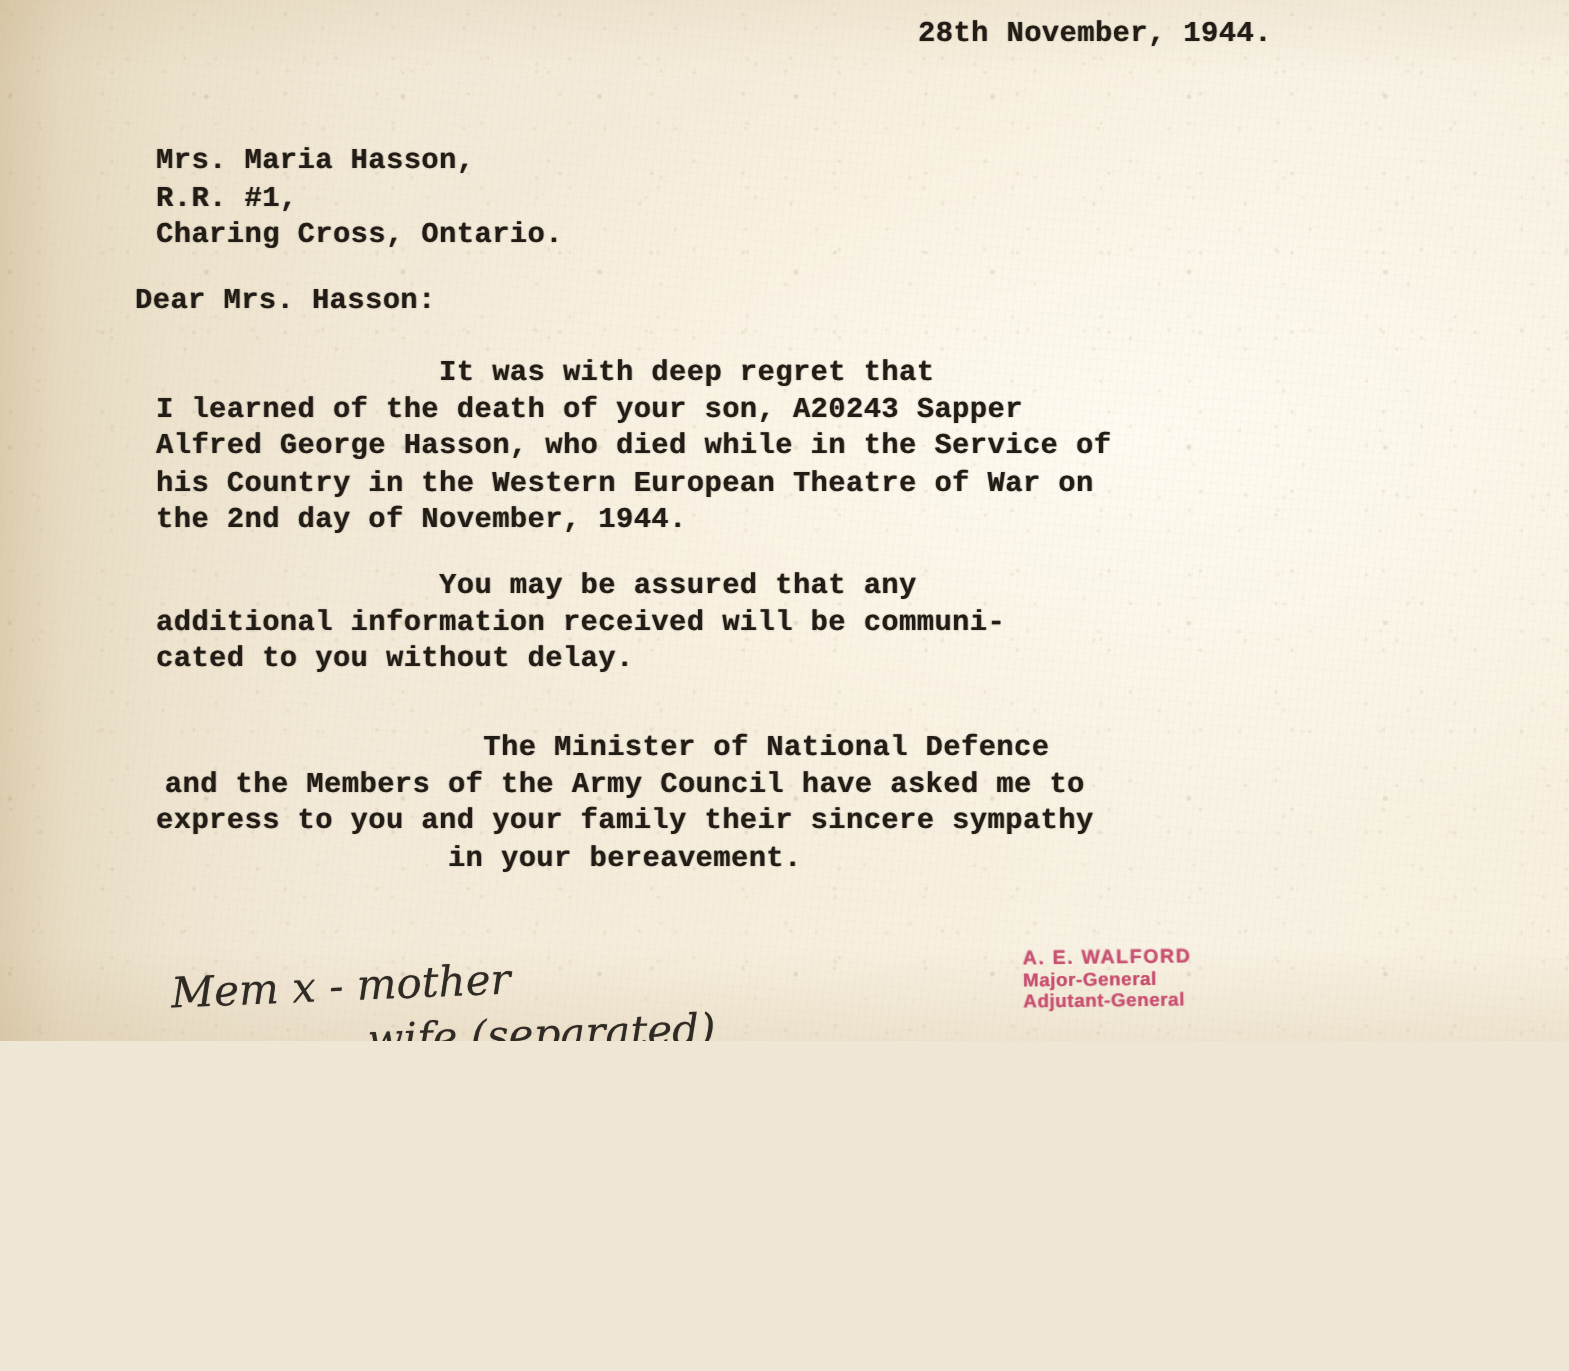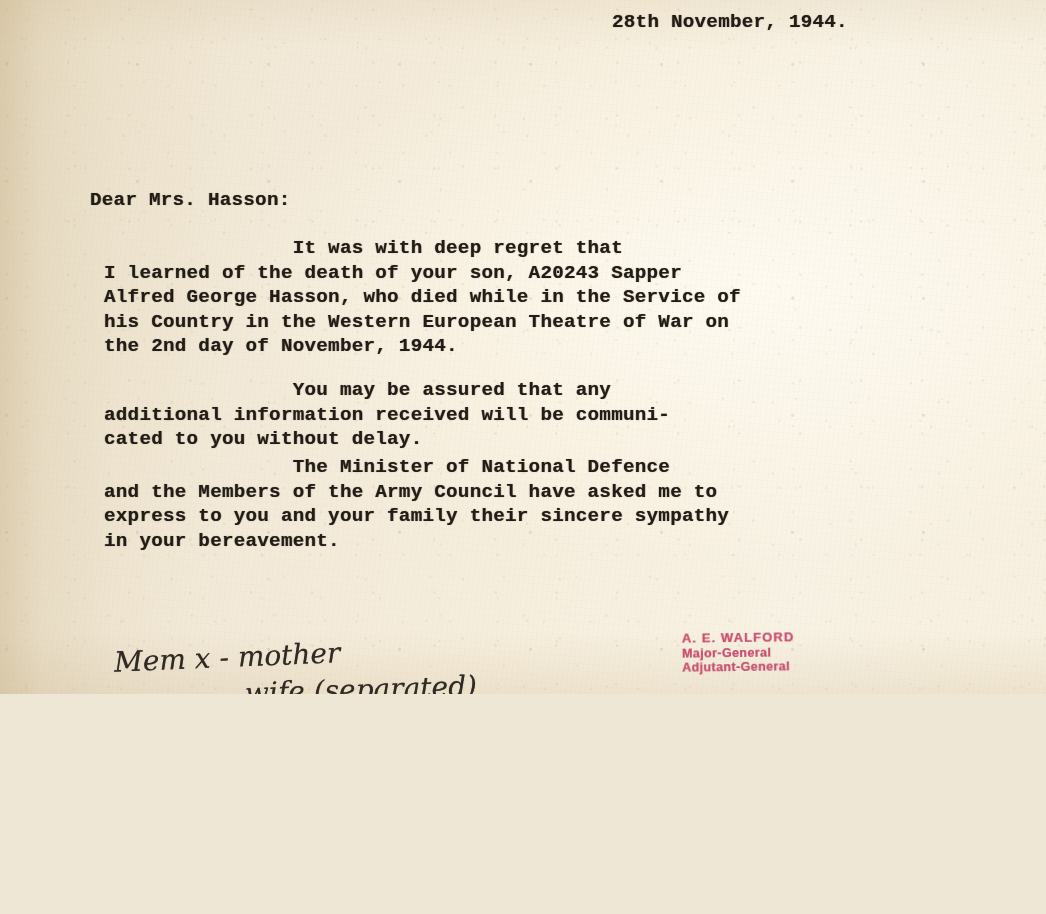"Mrs. Maria Hasson," div.typed { html: none -> <div>Mrs. Maria Hasson, R.R. #1, Charing Cross, Ontario.</div> }
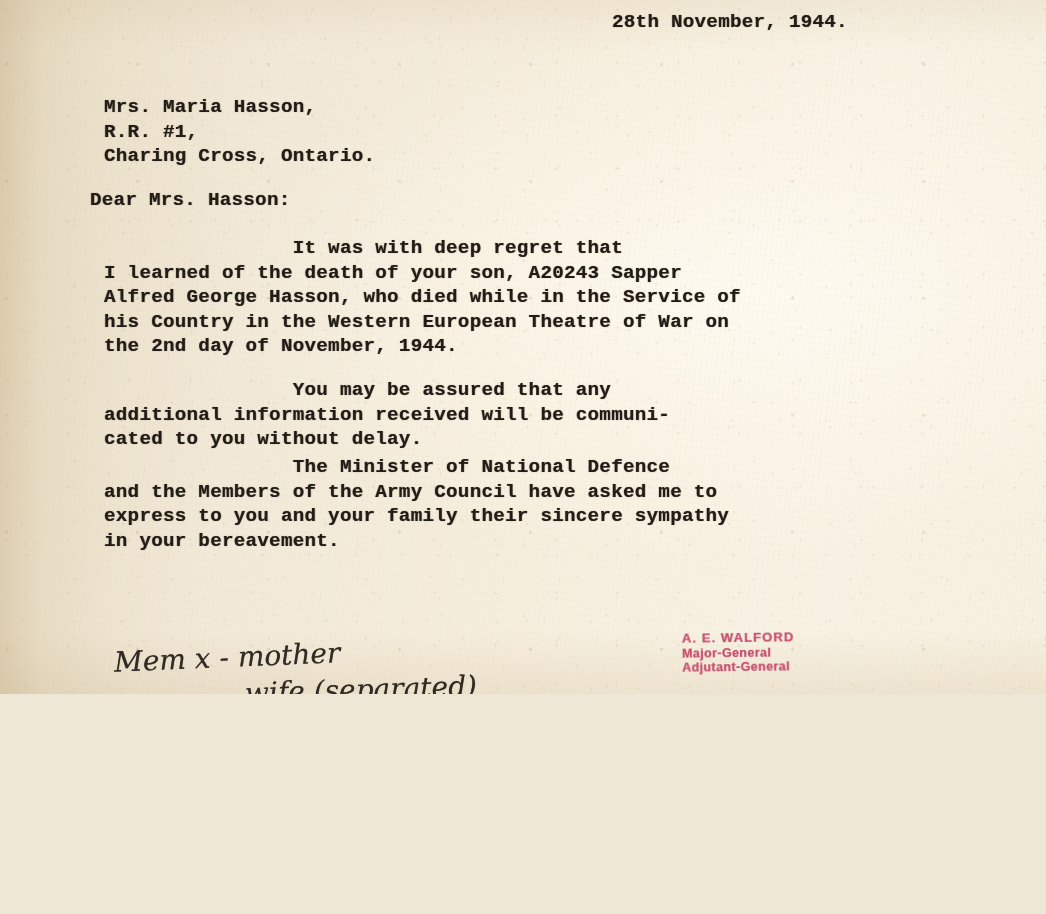"The Minister of National Defence" #para-3 { text-align: none -> center; top: 455px -> 486px }
